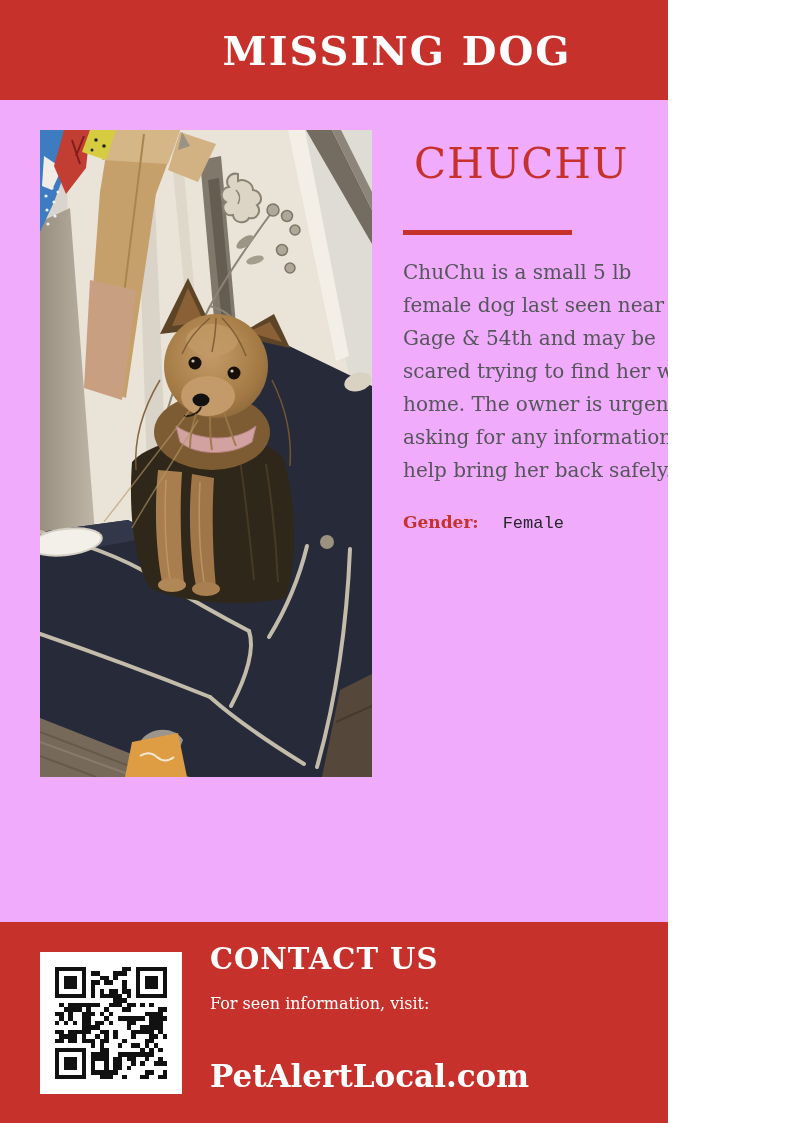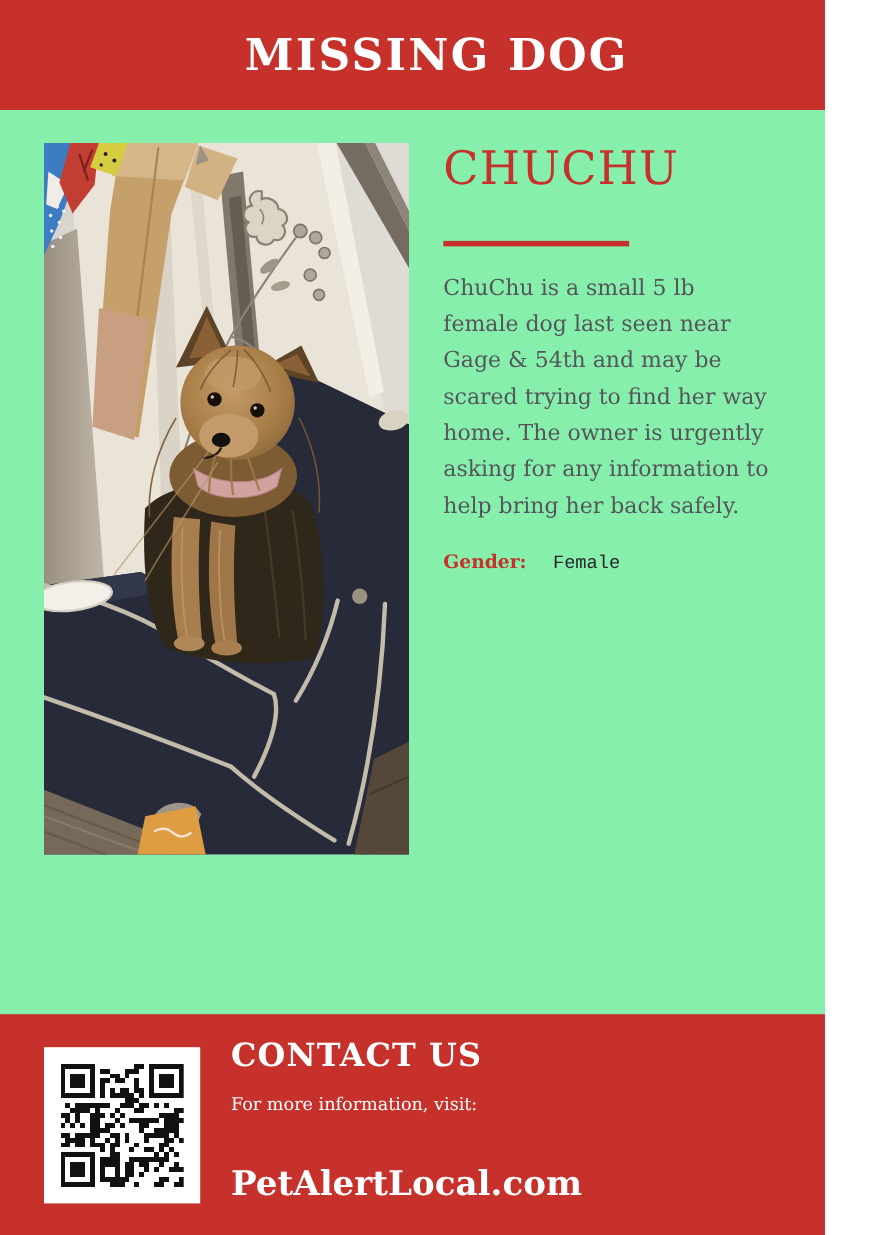"MISSING DOG" .page { background: #86efac -> #f0abfc; width: 750px -> 668px }
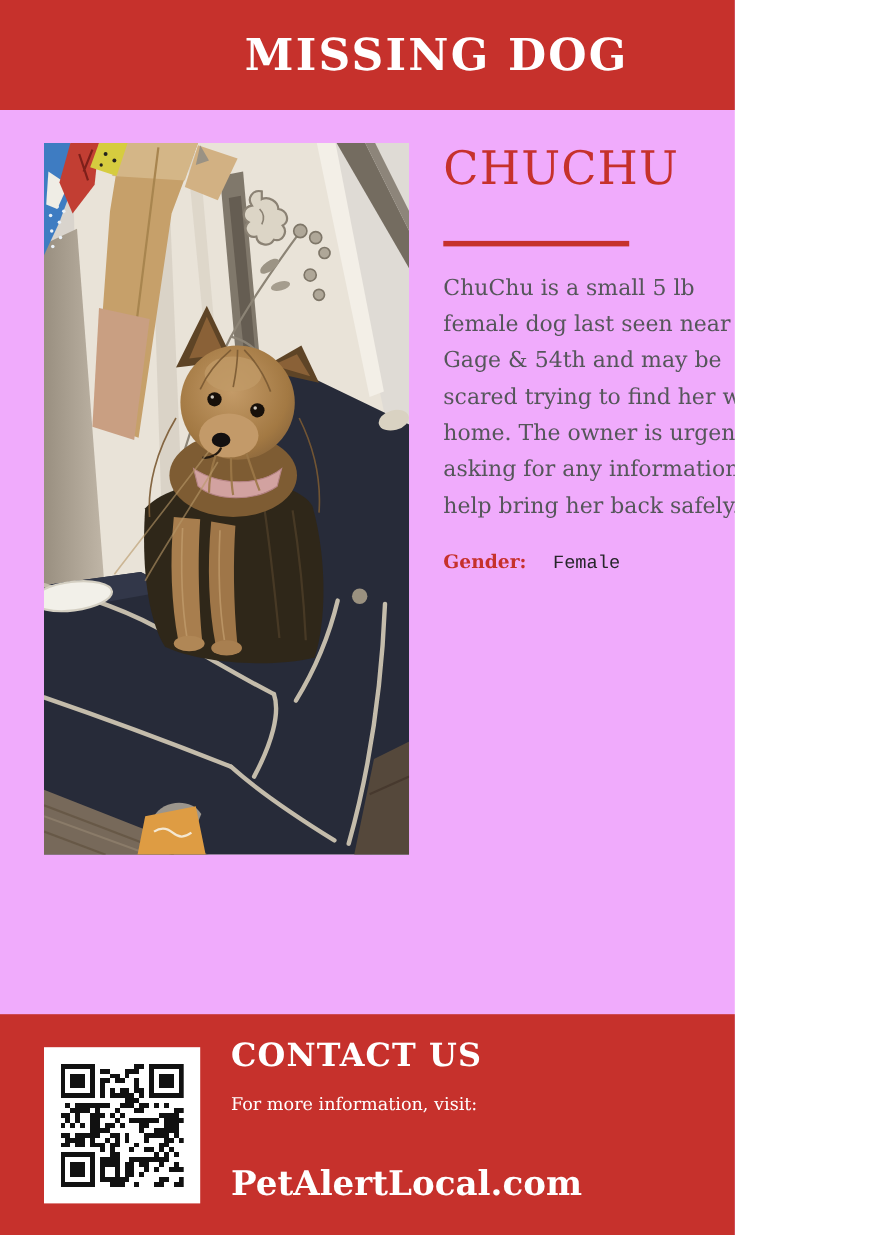"CHUCHU" .details h2 { margin: 0 -> 11px }
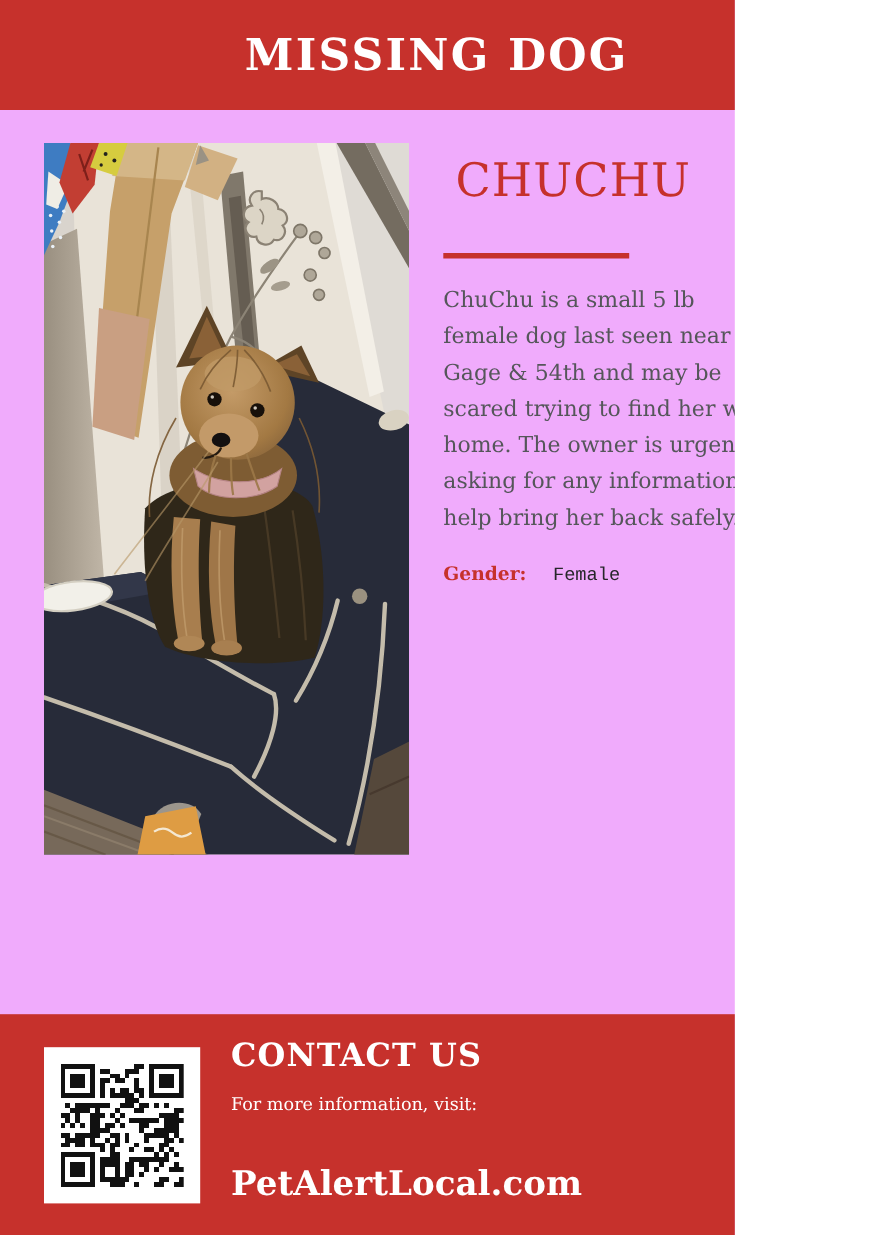"For more information, visit:" p.f-info { text: more -> seen }
